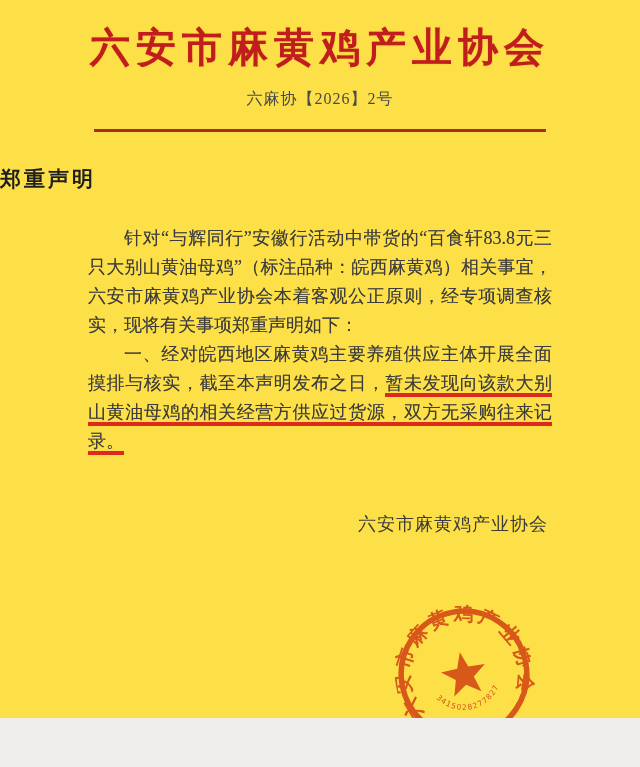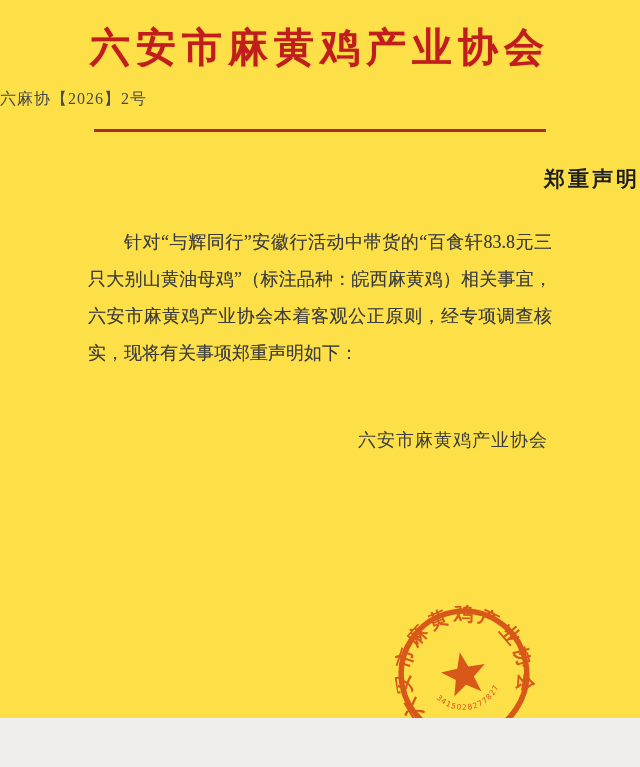"六麻协【2026】2号" .doc-number { text-align: left -> center }
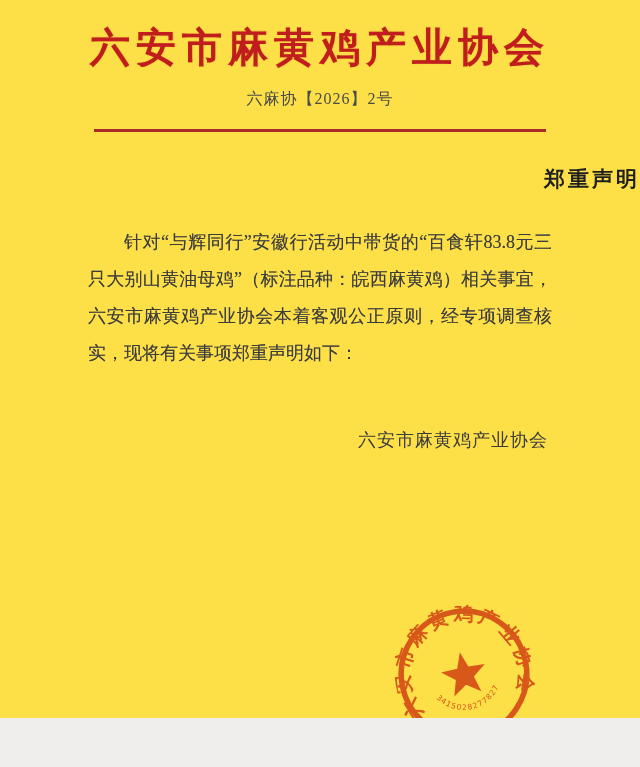"郑重声明" .statement-heading { text-align: right -> left }
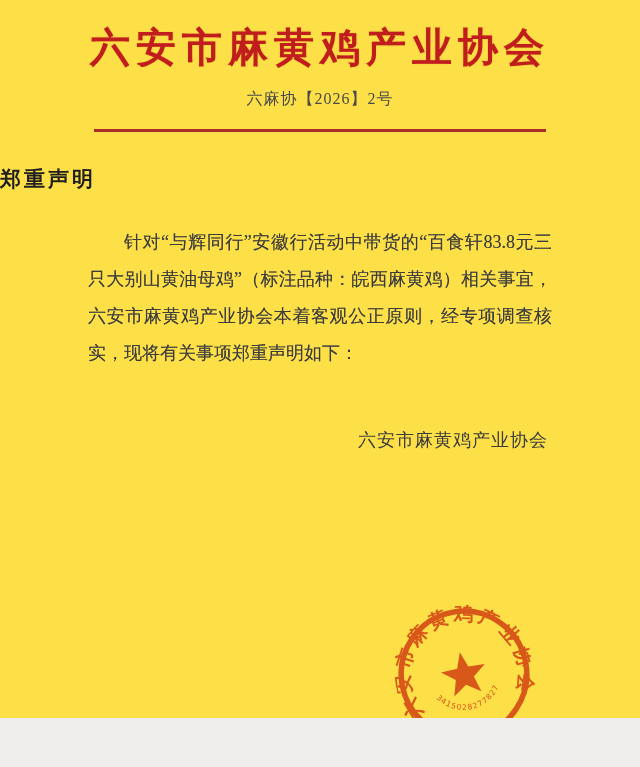"针对“与辉同行”安徽行活动中带货的“百食轩83.8元三只大别山黄油母鸡”（标注品" .body-paragraphs { line-height: 37px -> 29px }
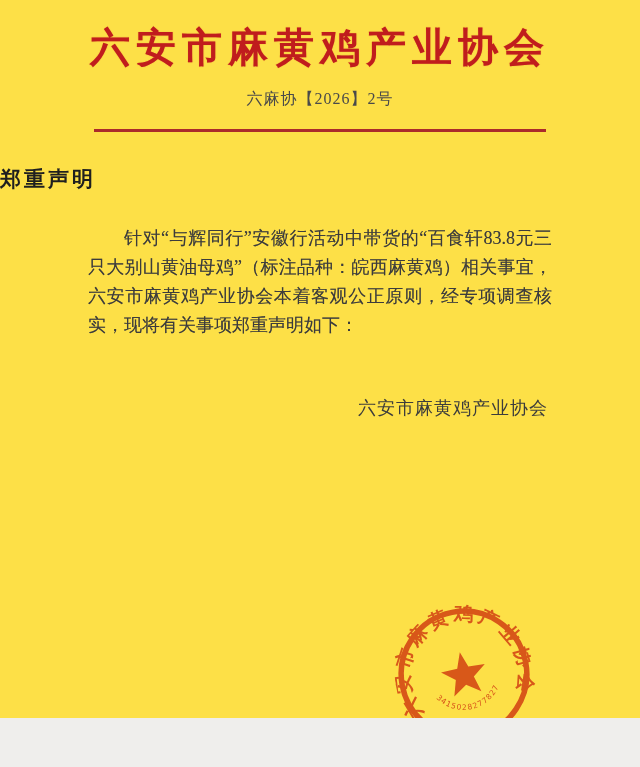"一、经对皖西地区麻黄鸡主要养殖供应主体开展全面摸排与核实，截至本声明发布之日，暂" p.para { html: none -> <p><span>一、经对皖西地区麻黄鸡主要养殖供应主体开展全面摸排与核实，截至本声明发布之日，</span><span>暂未发现向该款大别山黄油母鸡的相关经营方供应过货源，双方无采购往来记录。</span></p> }
